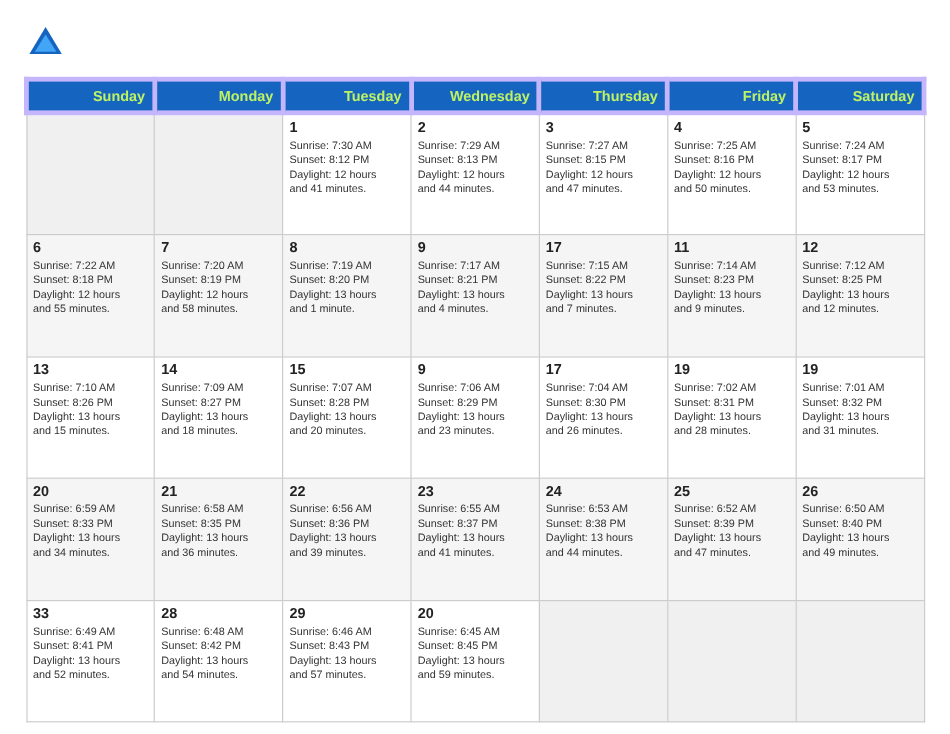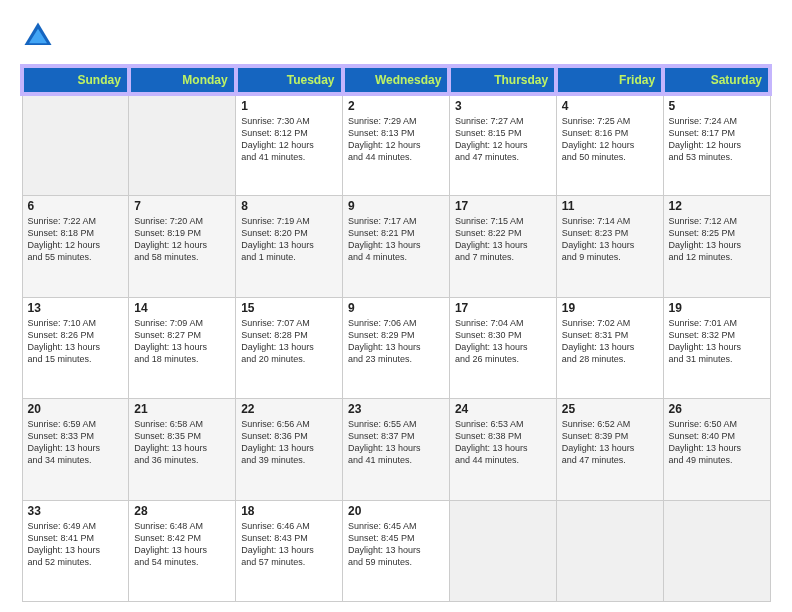"18" div.day-num { text: 18 -> 29 }
